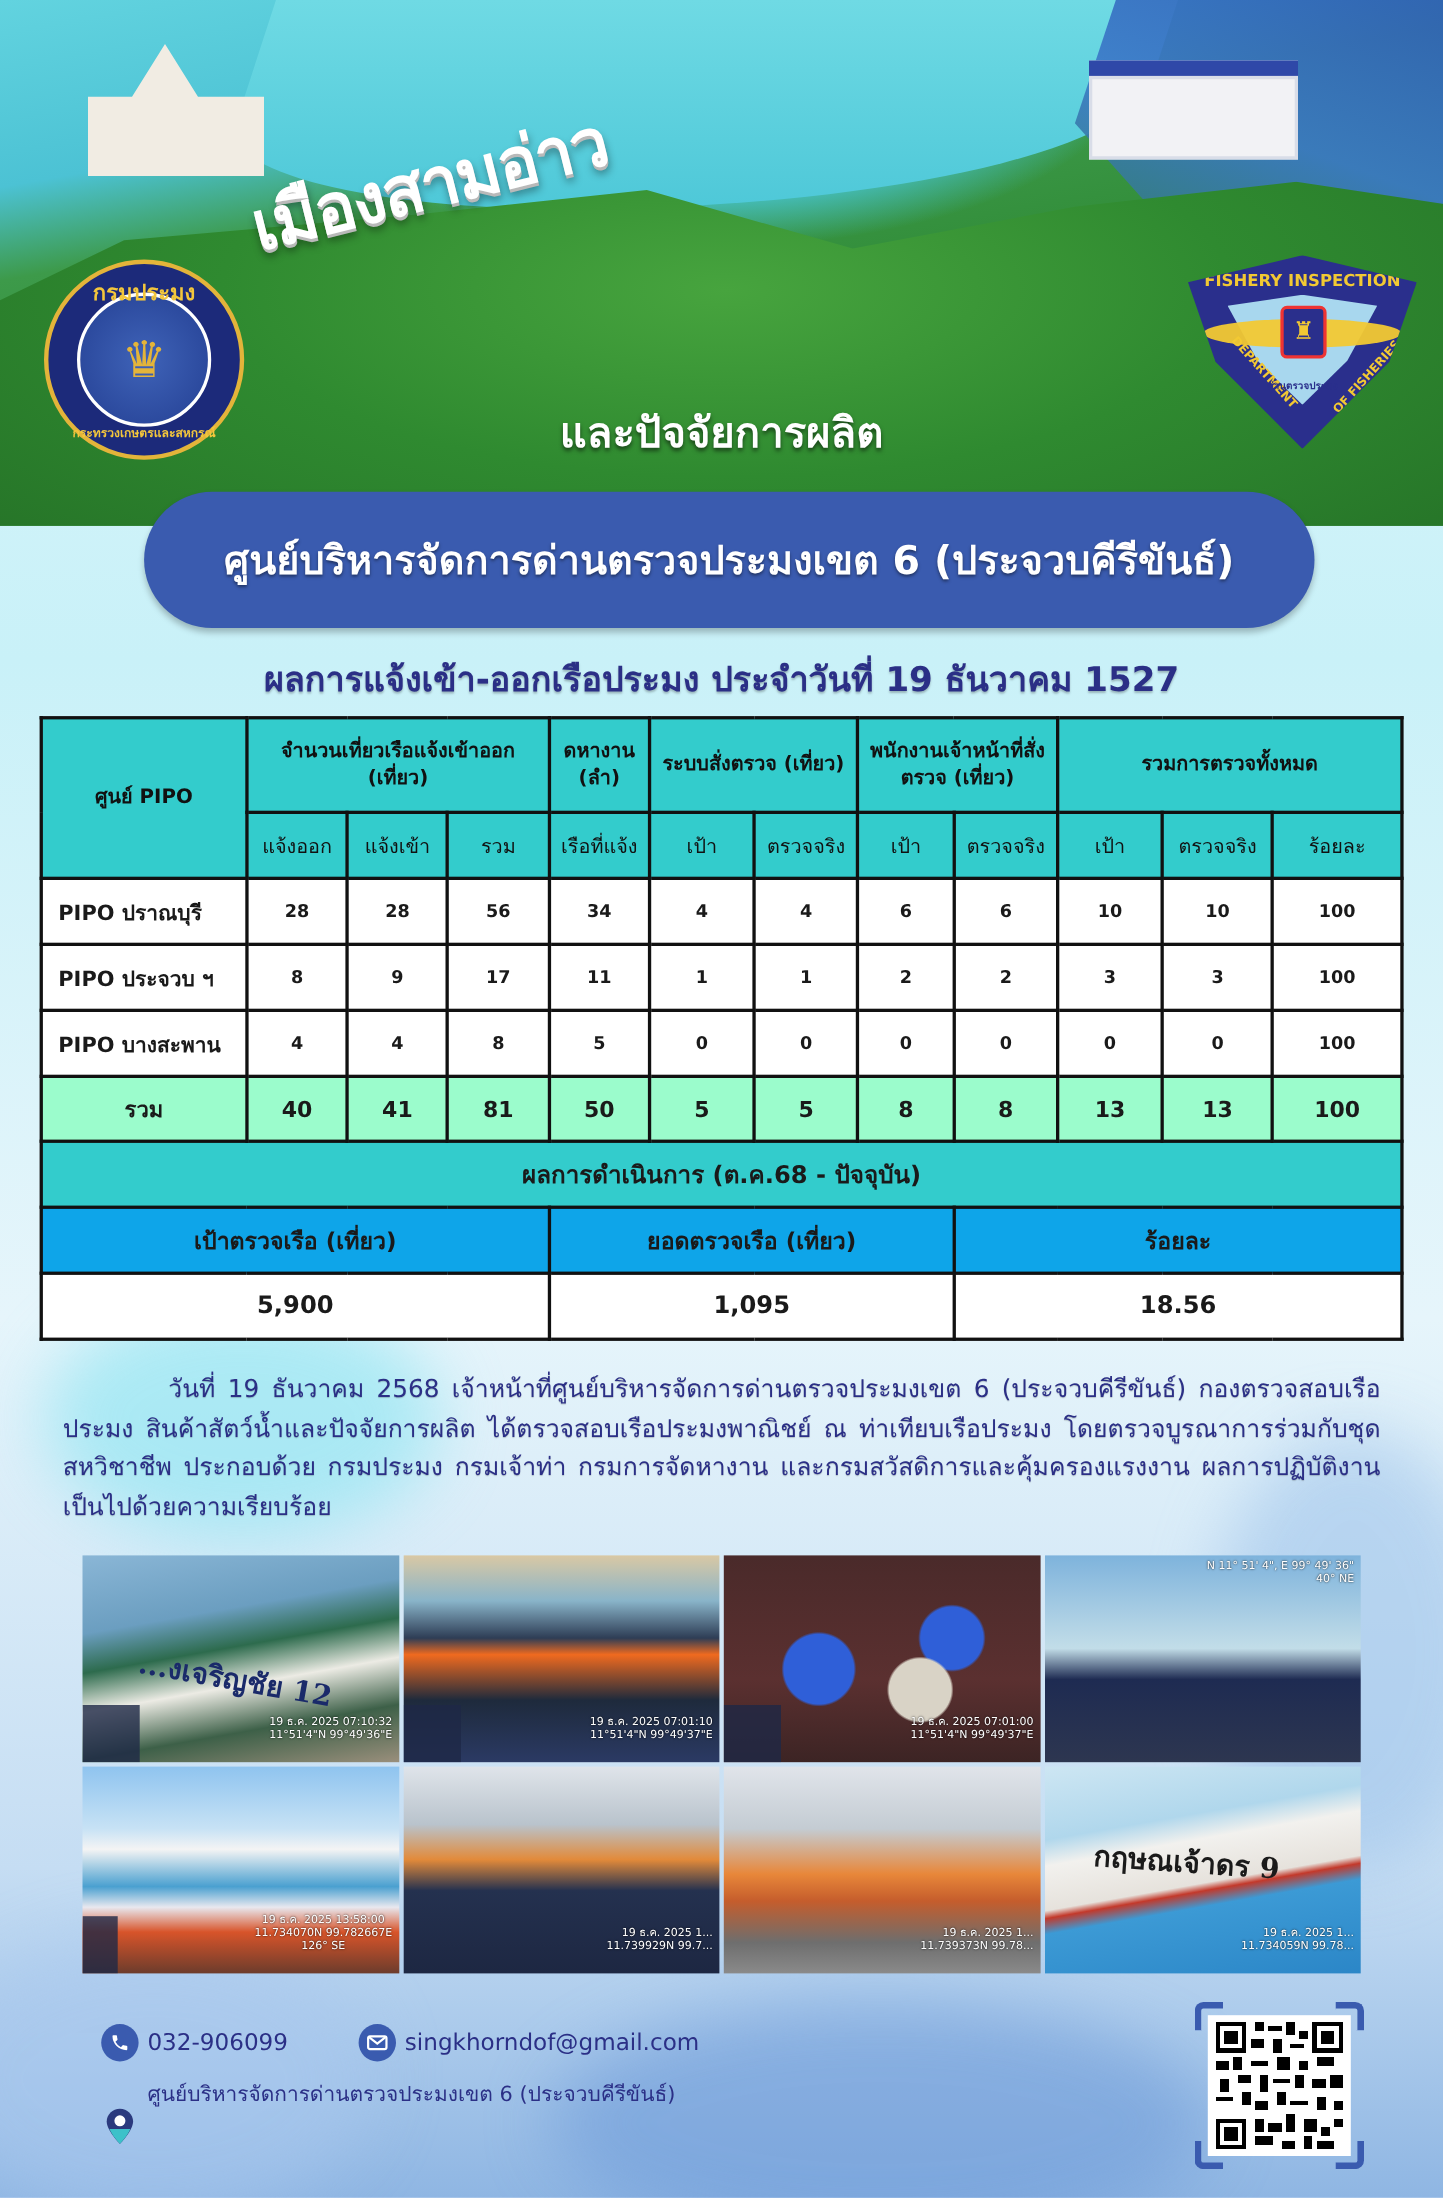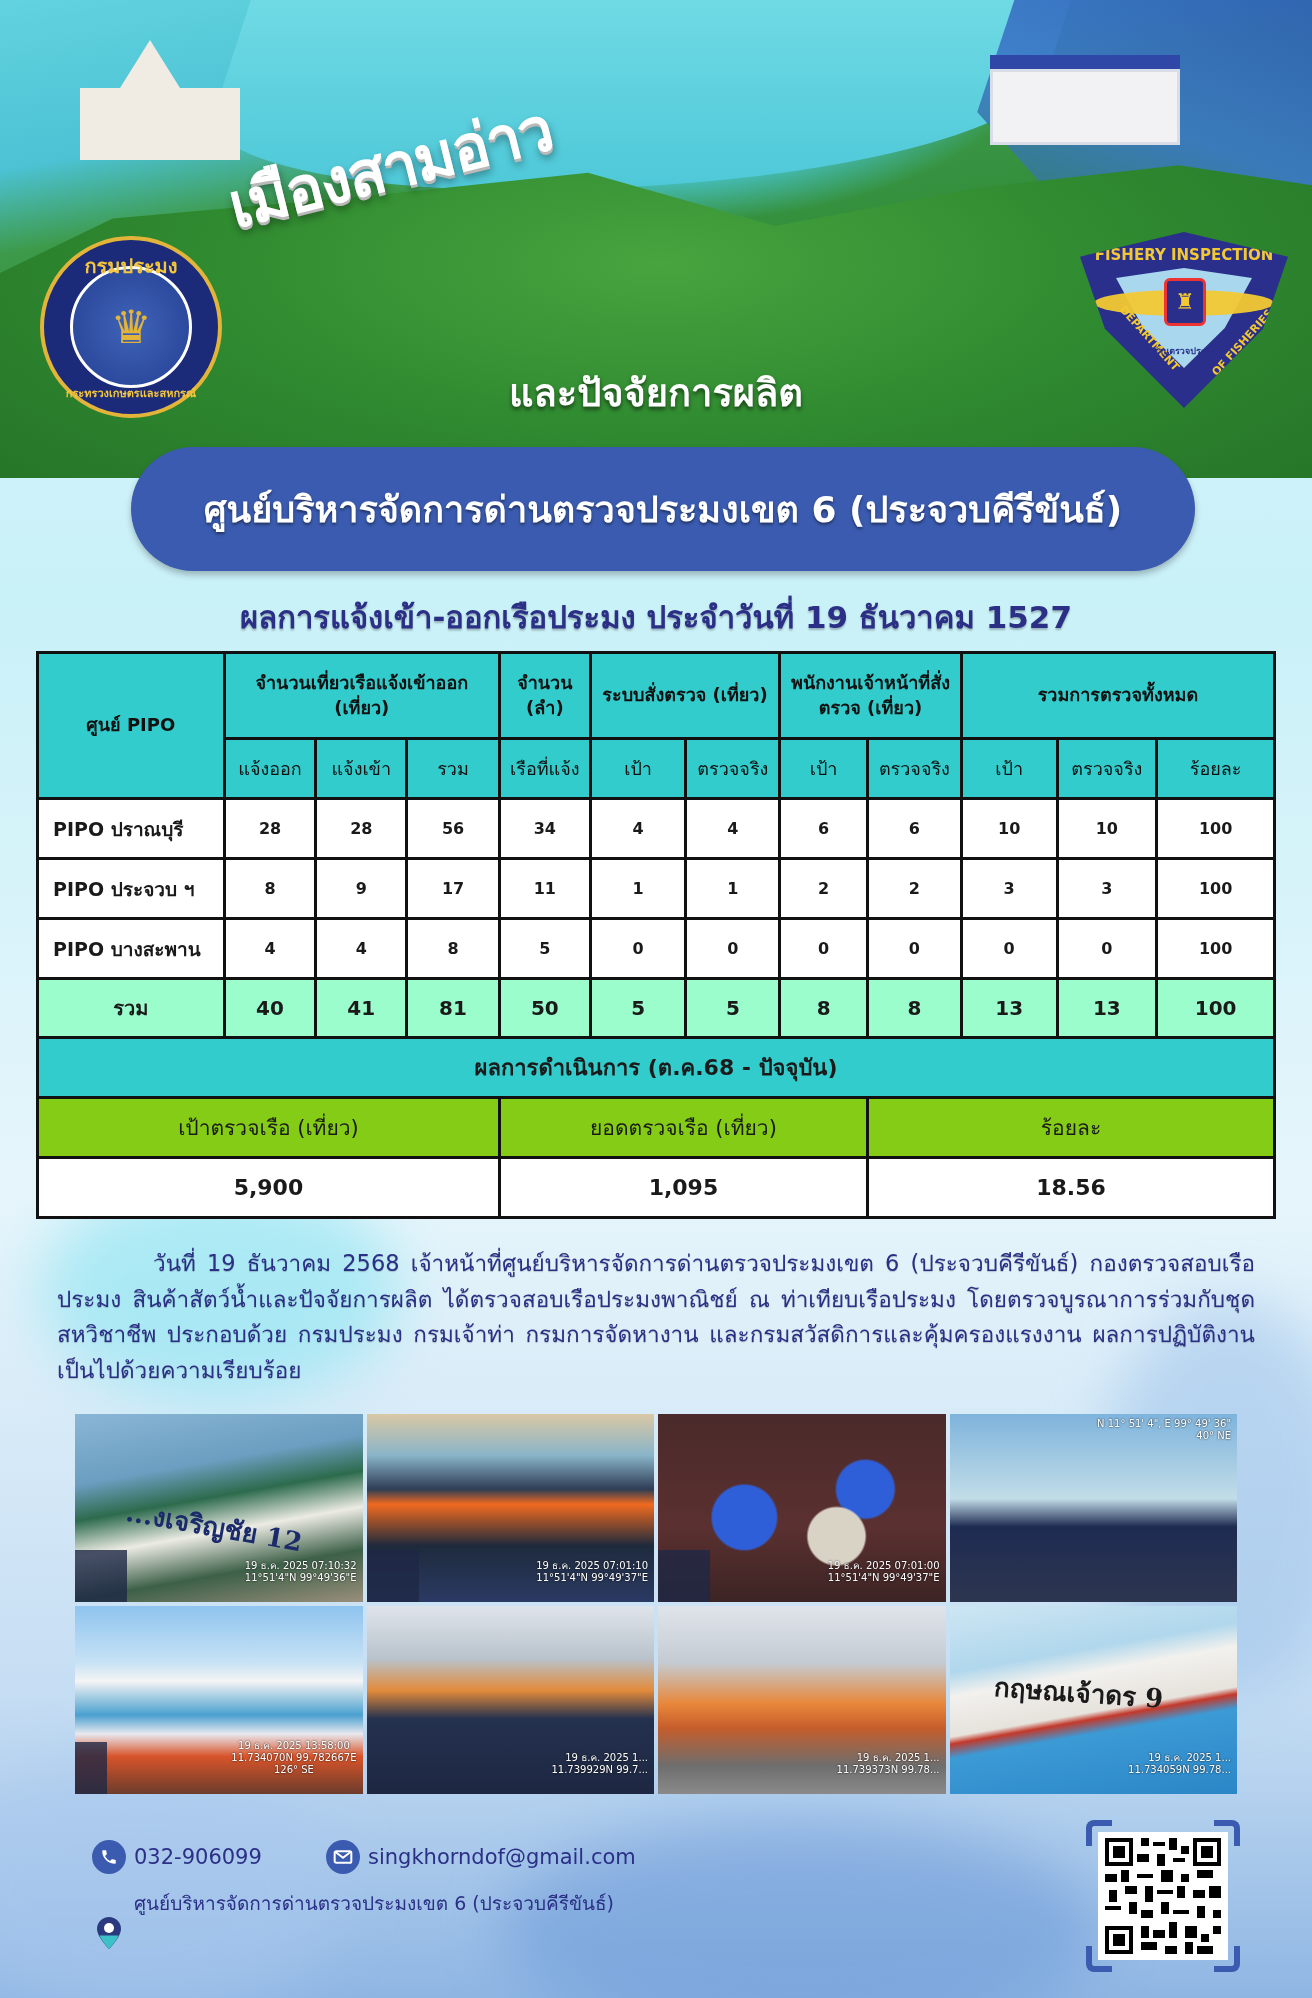"จำนวน (ลำ)" td { text: จำนวน -> ดหางาน }
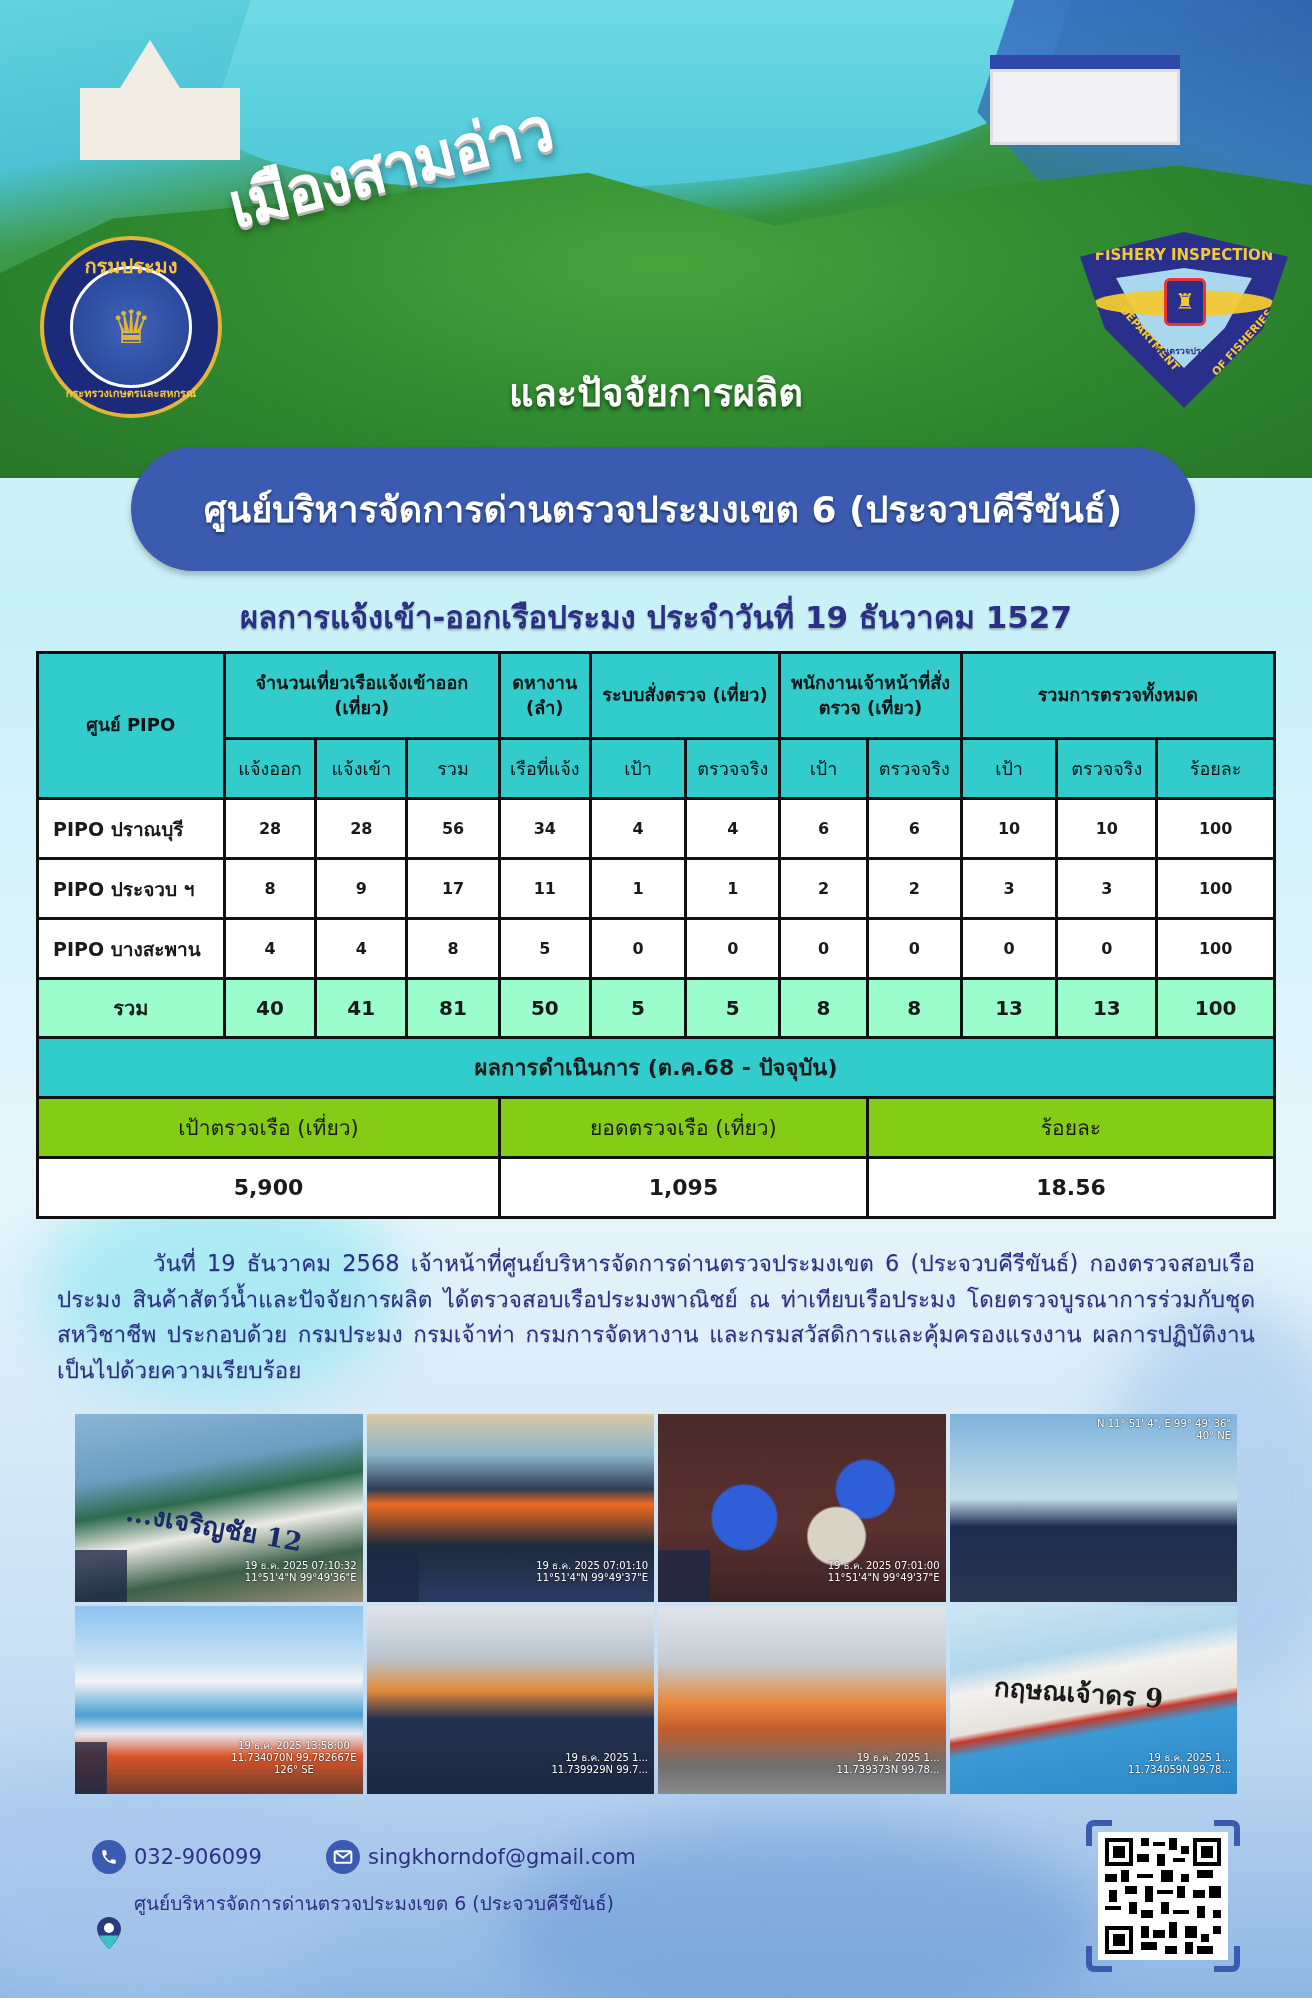"เป้าตรวจเรือ (เที่ยว)" .perf-hdr td { background: #84cc16 -> #0ea5e9; font-weight: normal -> bold }
